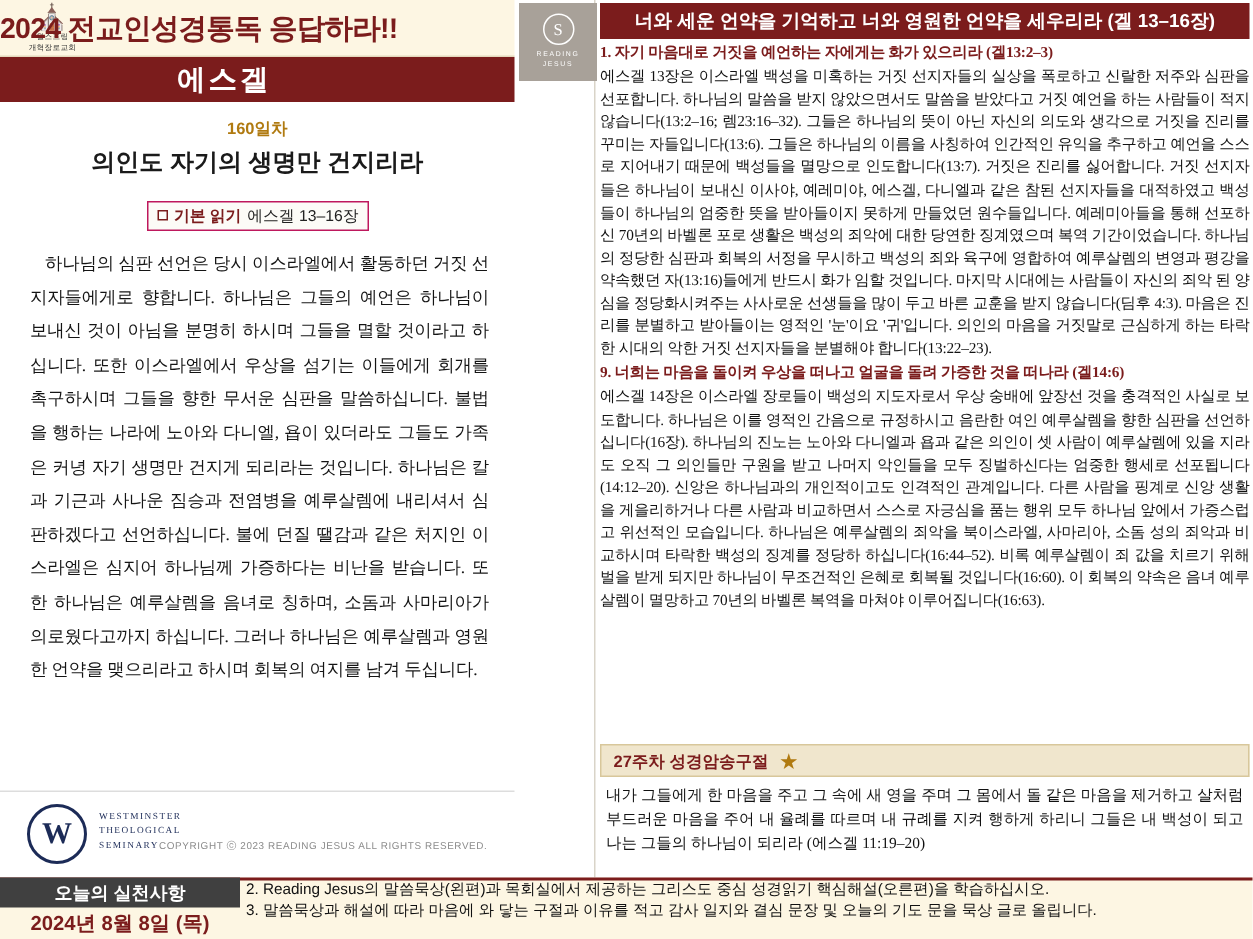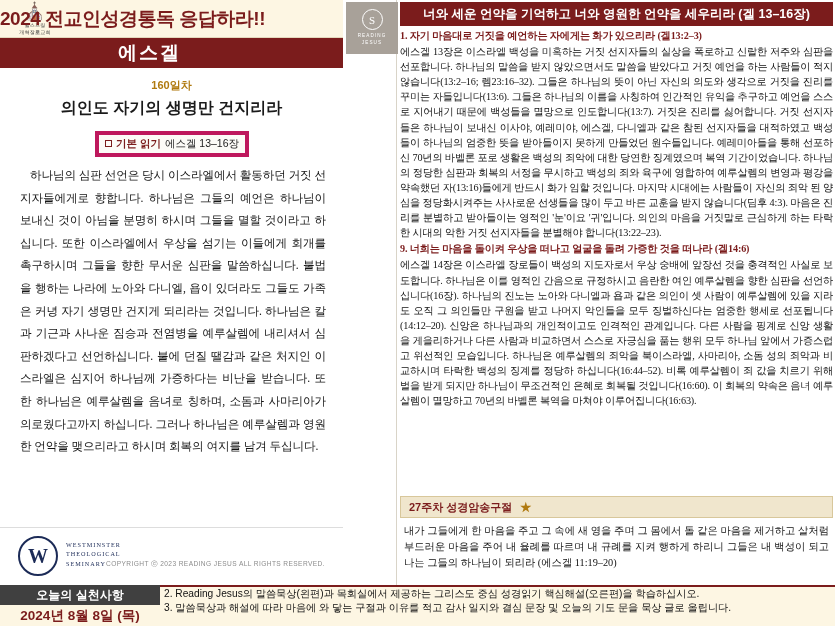"기본 읽기" .readbox { border: 4px solid #be185d -> 1px solid #be185d }
